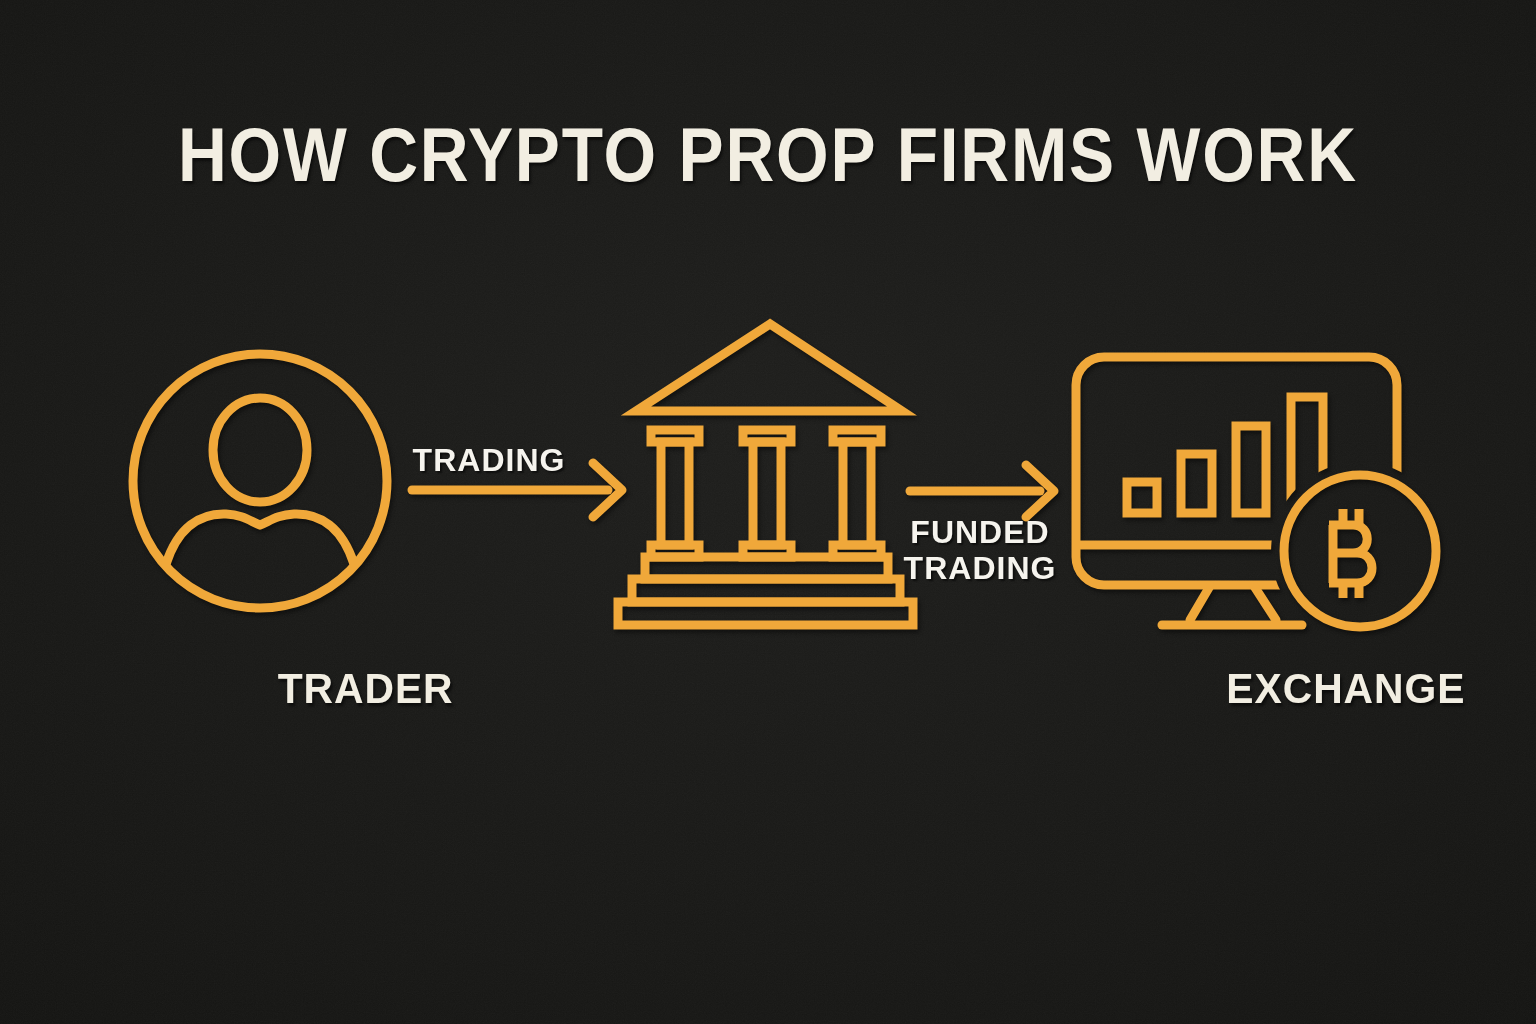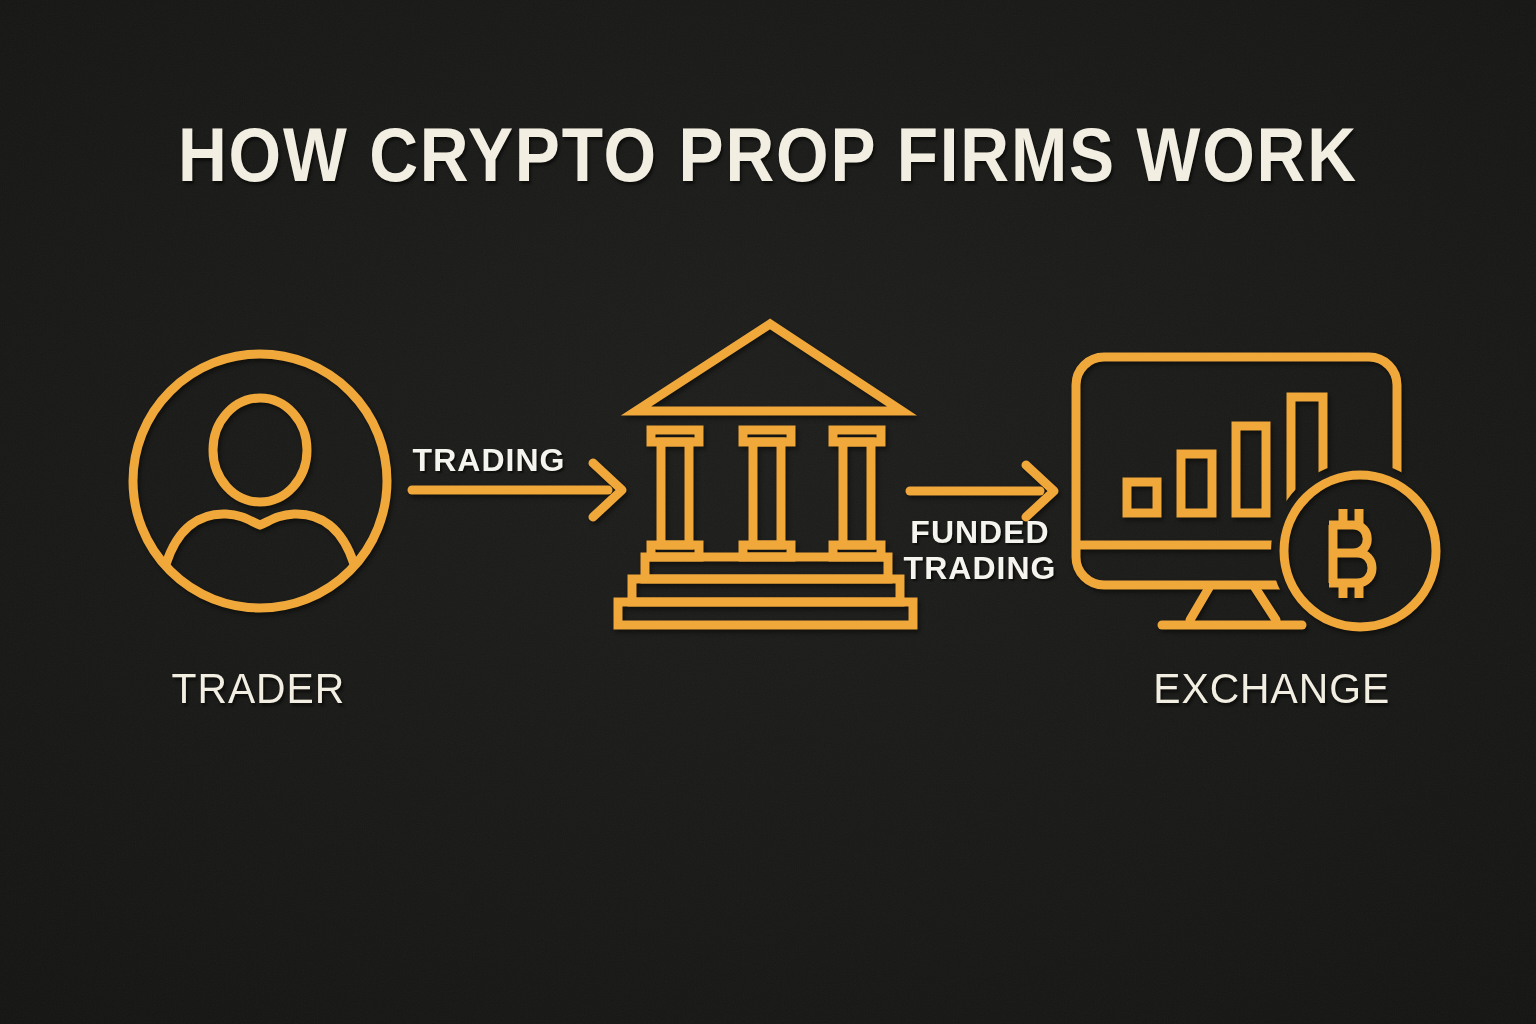"TRADER" .entity-label { font-weight: normal -> bold; text-align: center -> right }
